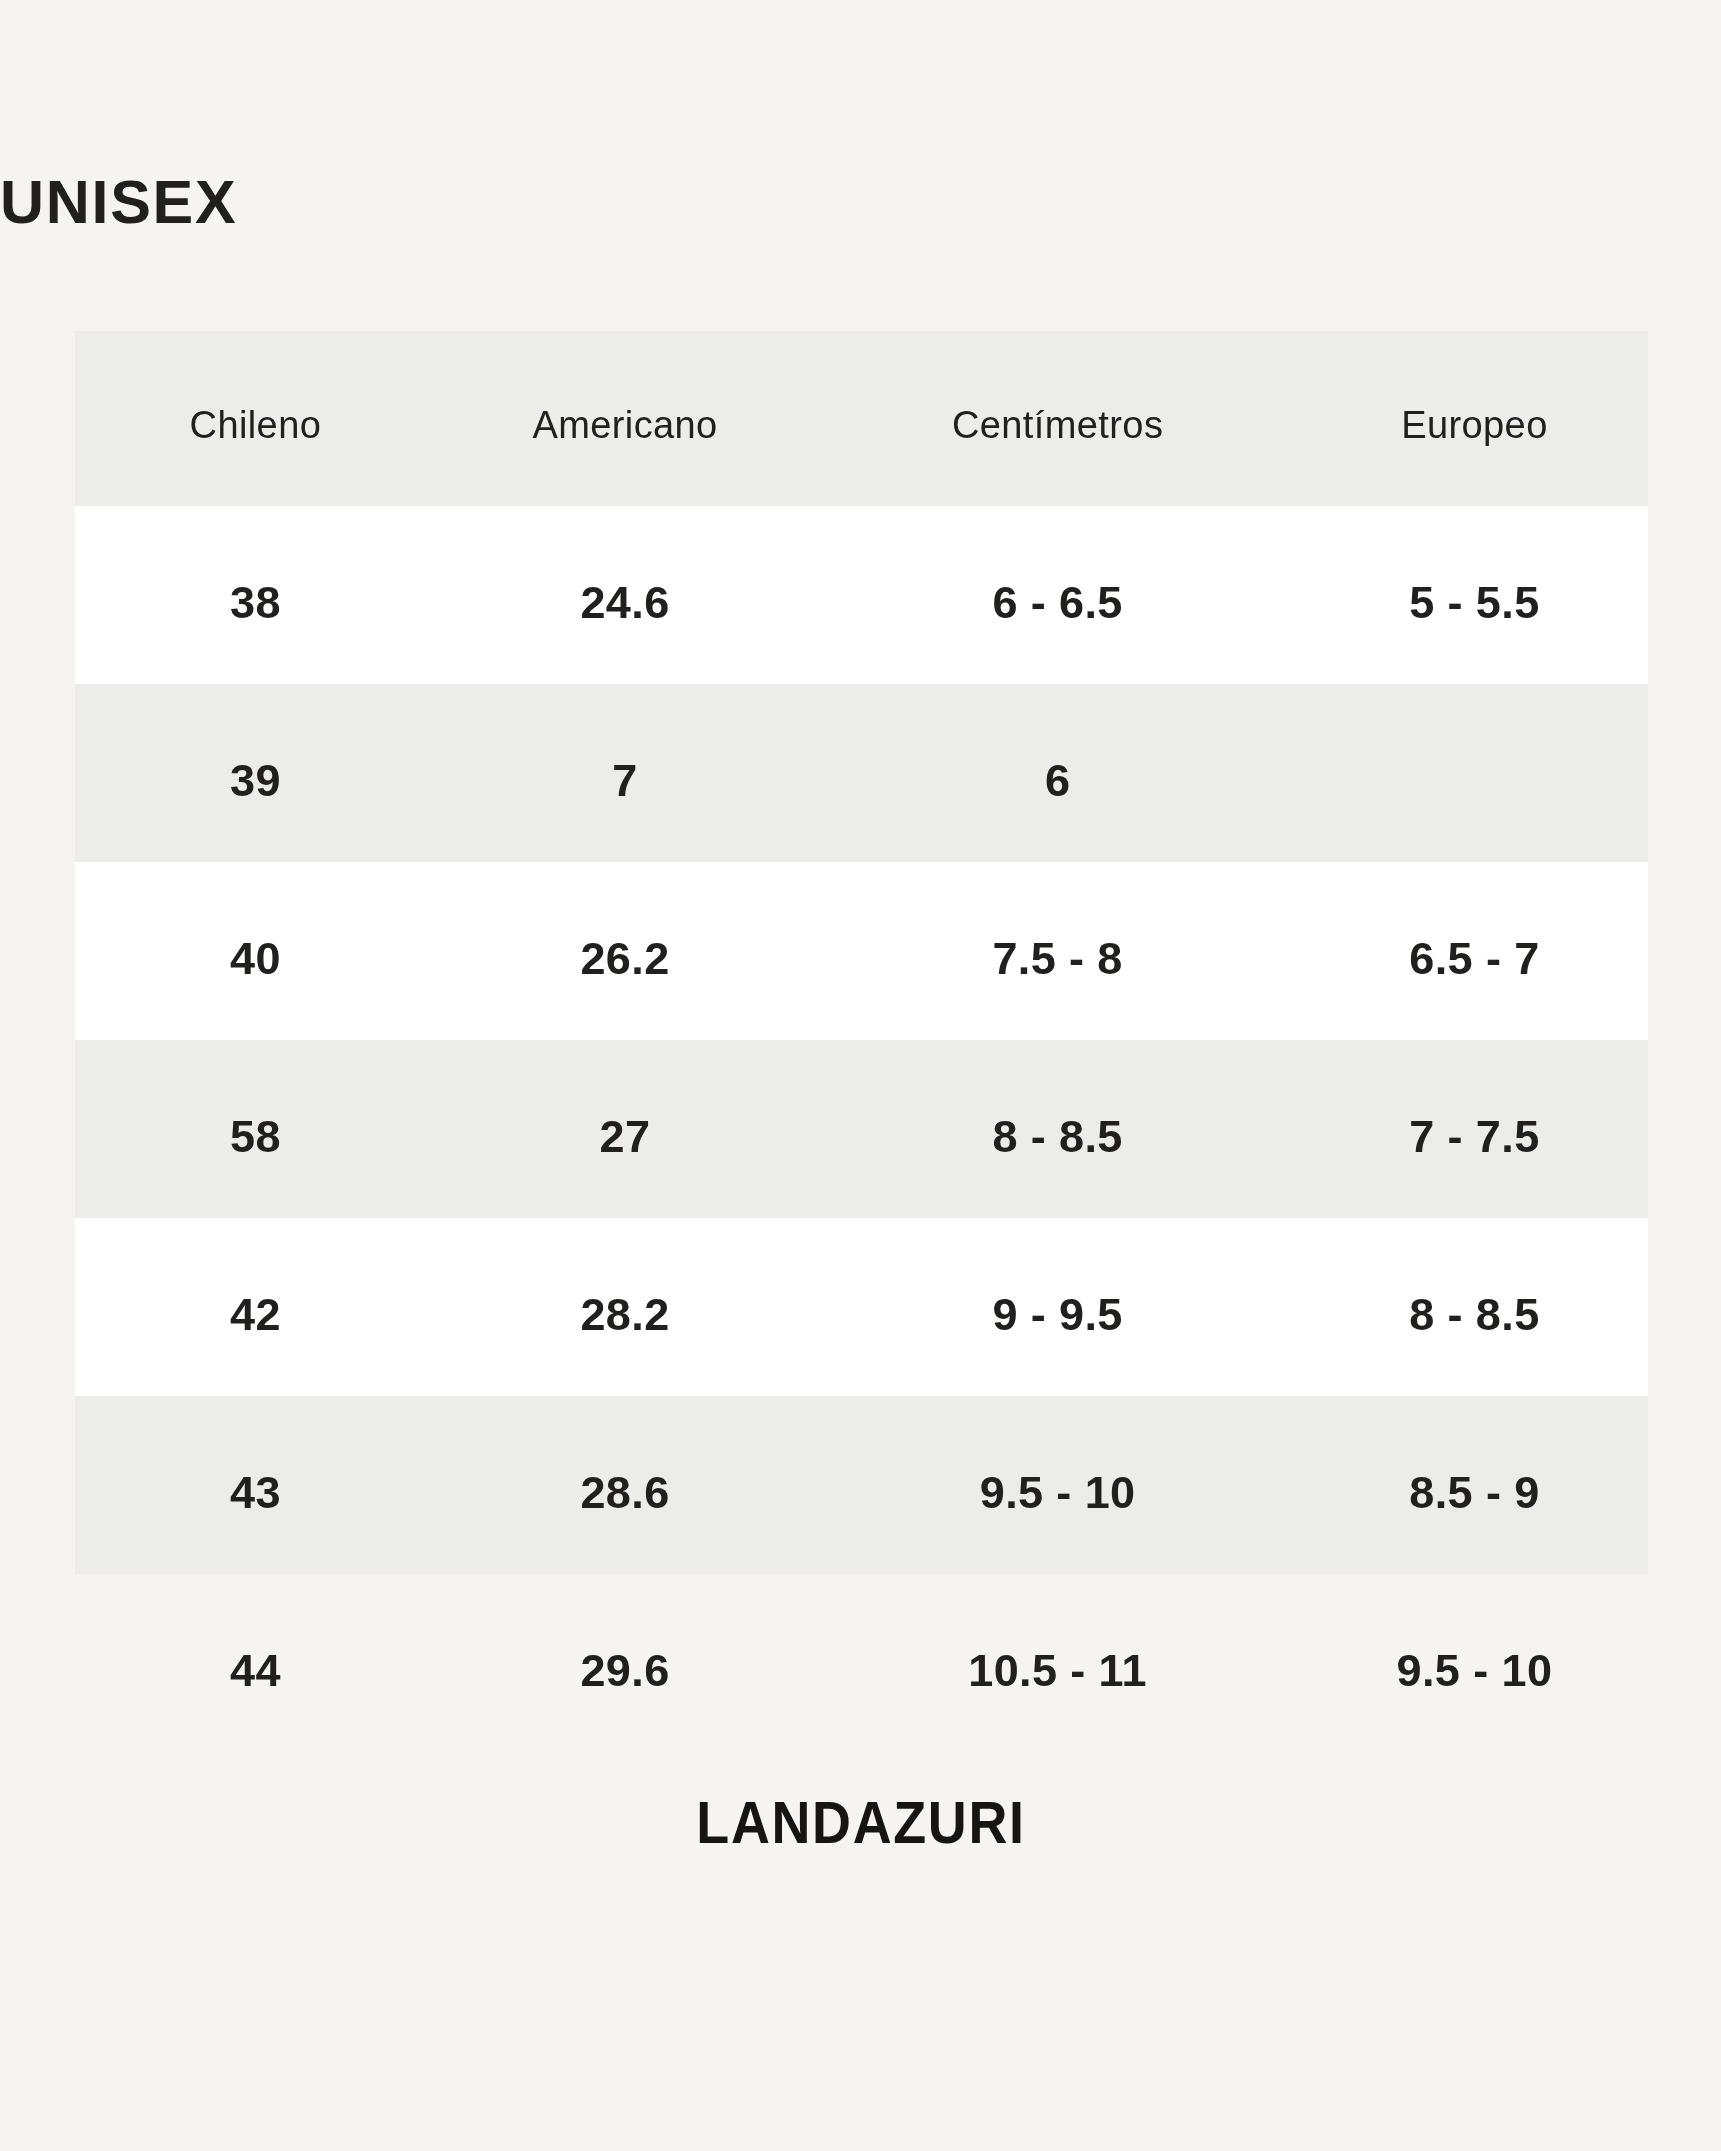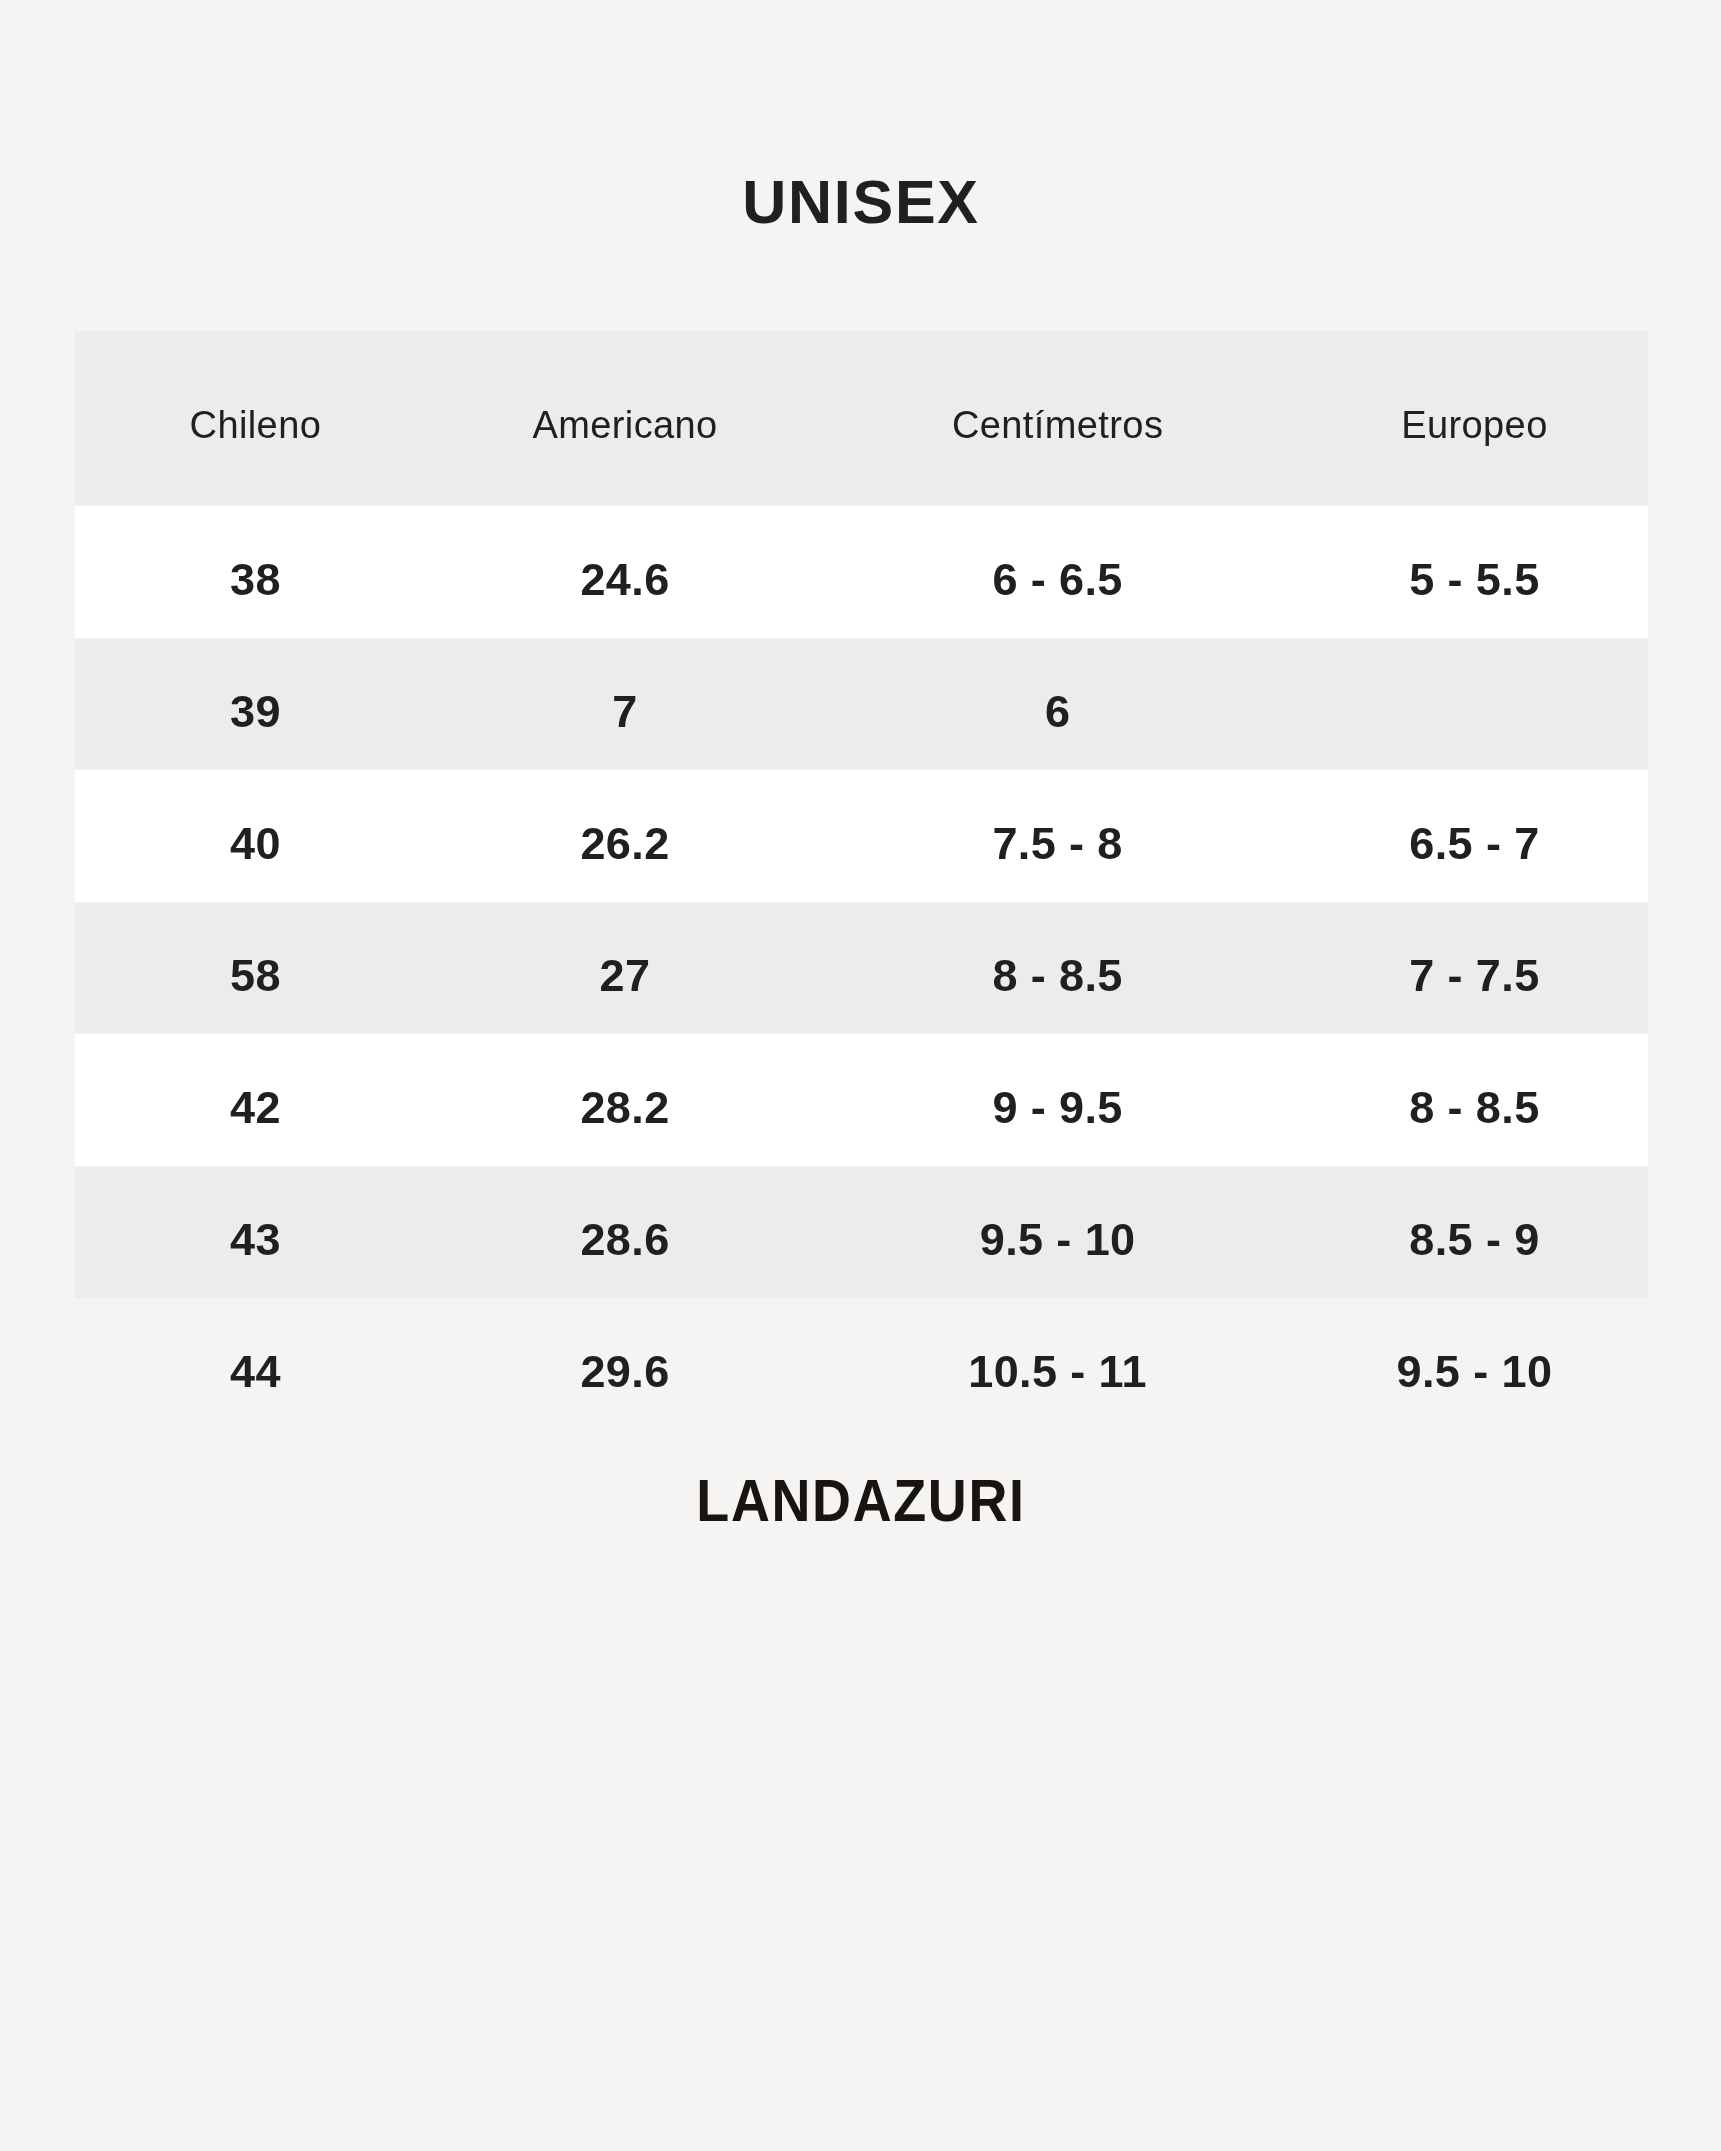"UNISEX" .title { text-align: center -> none }
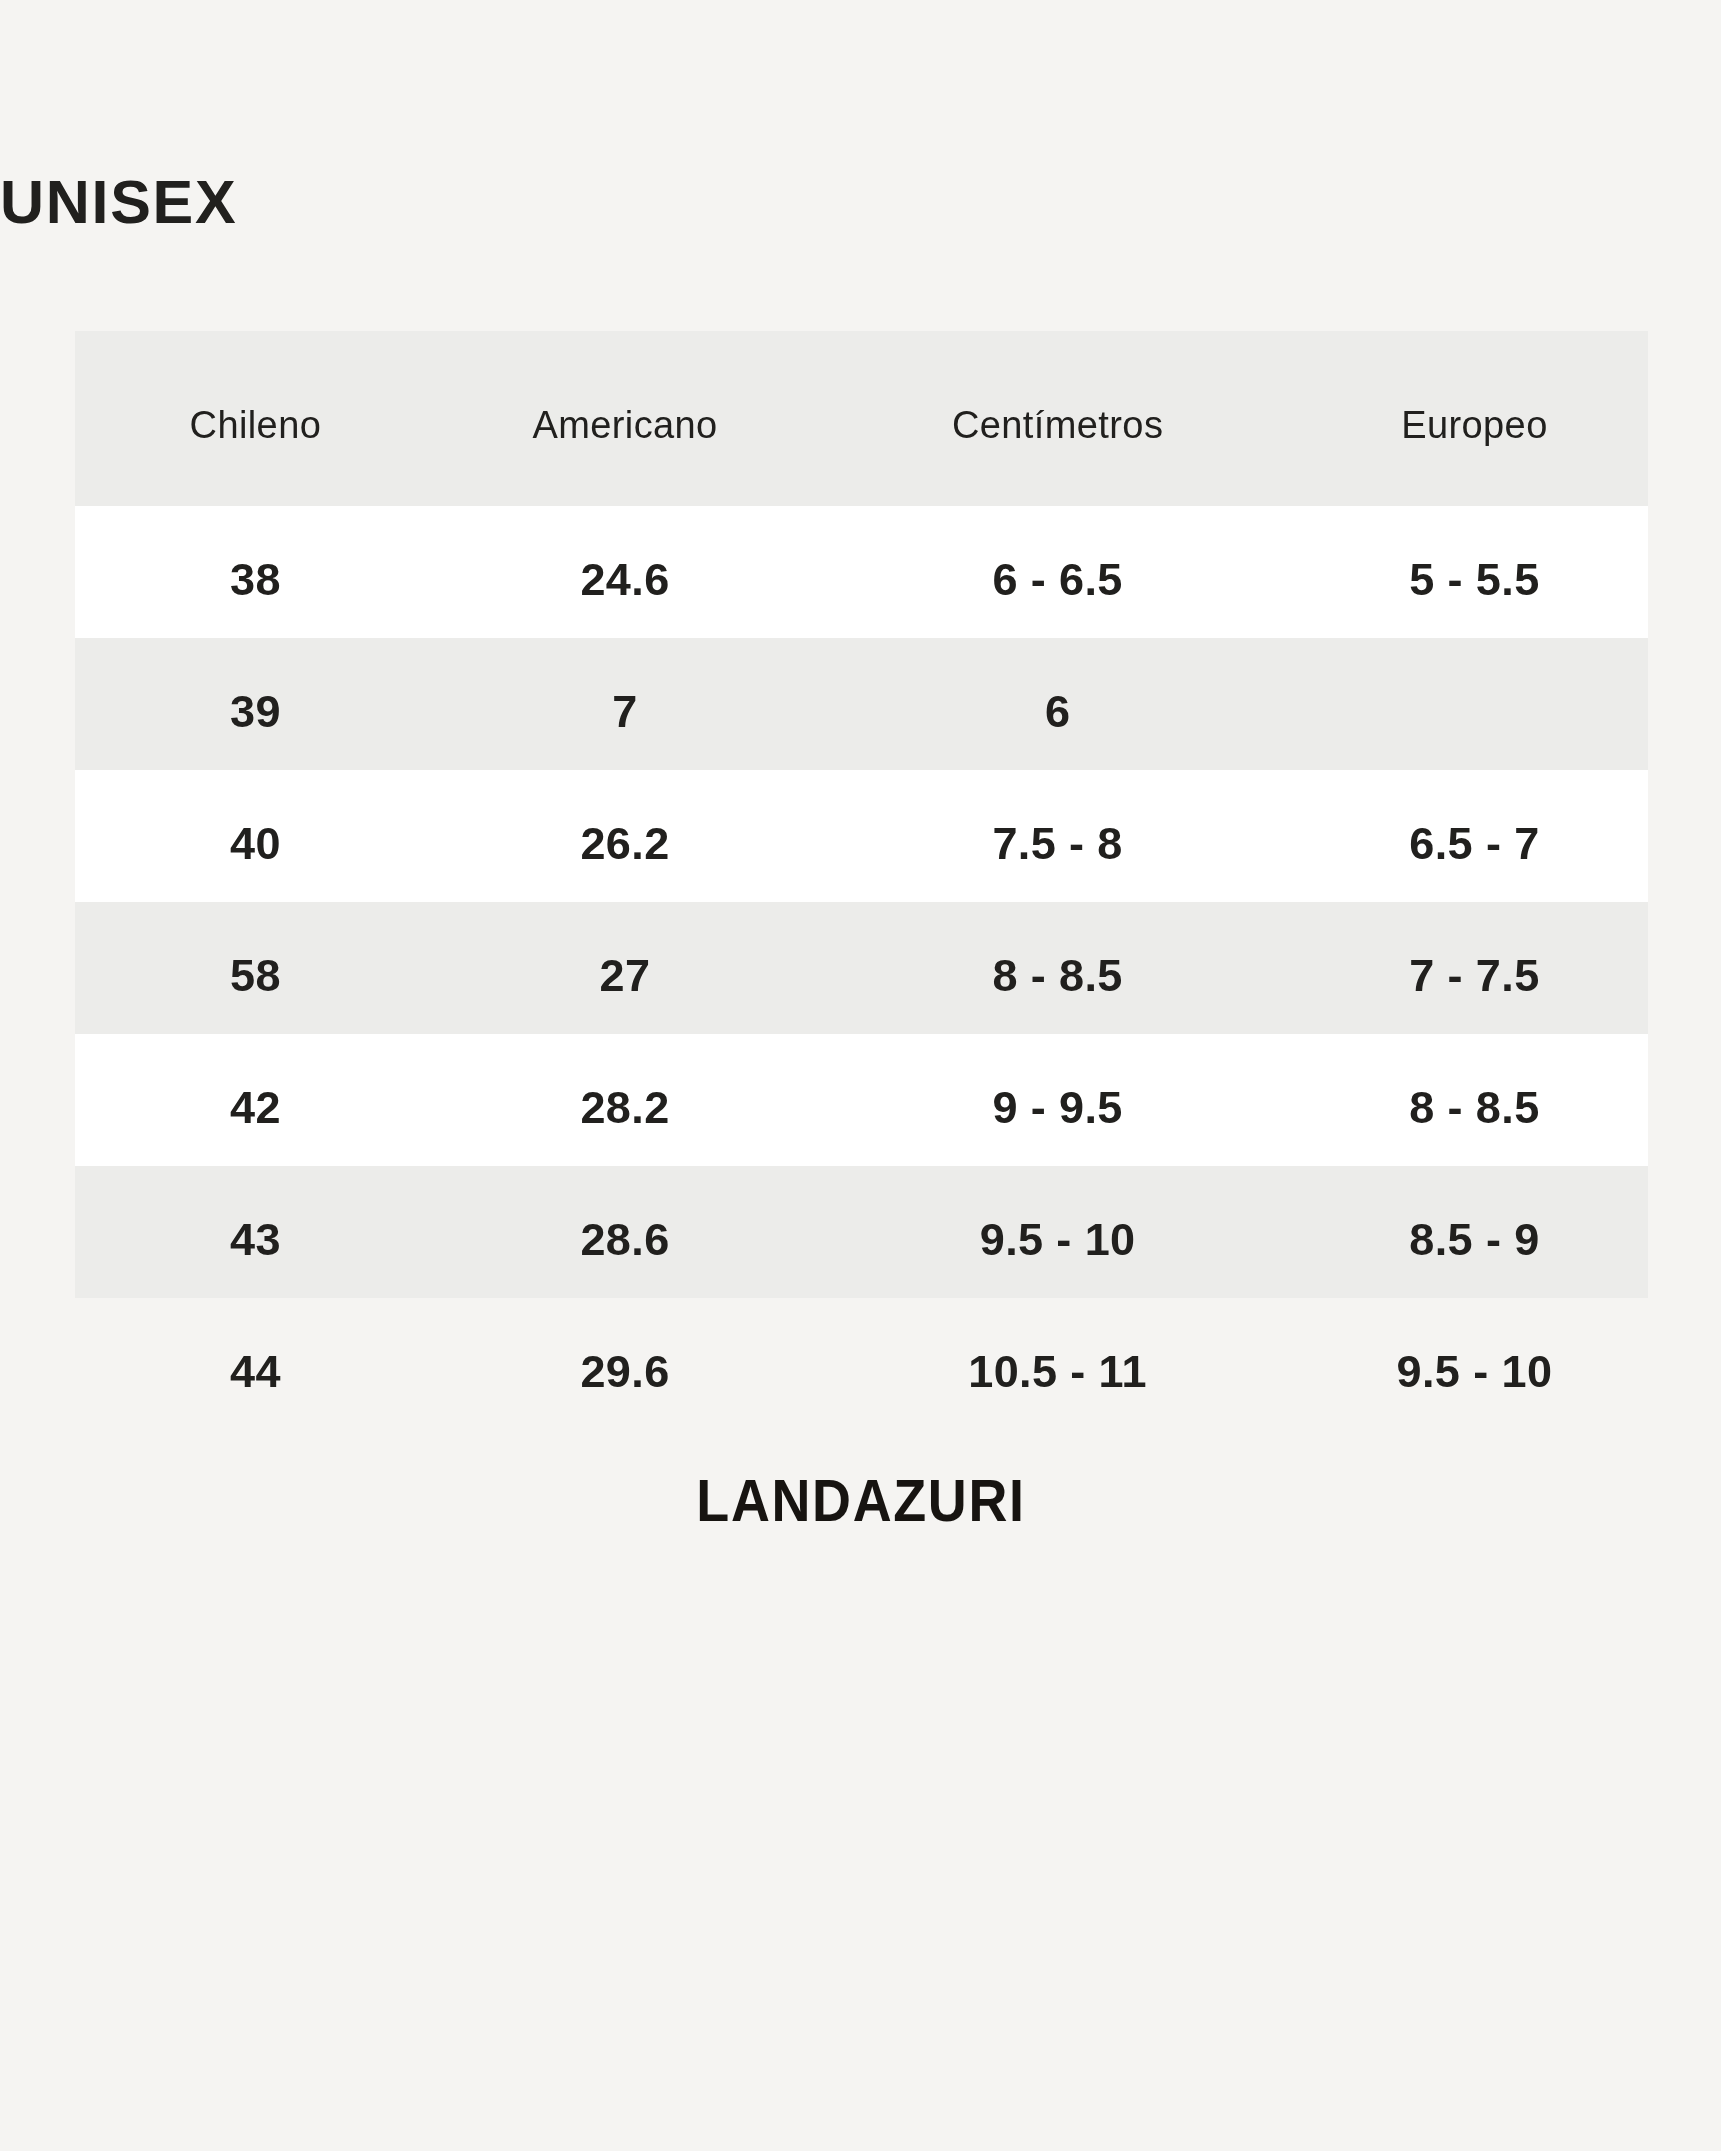"38" .data-row { height: 132px -> 178px }
